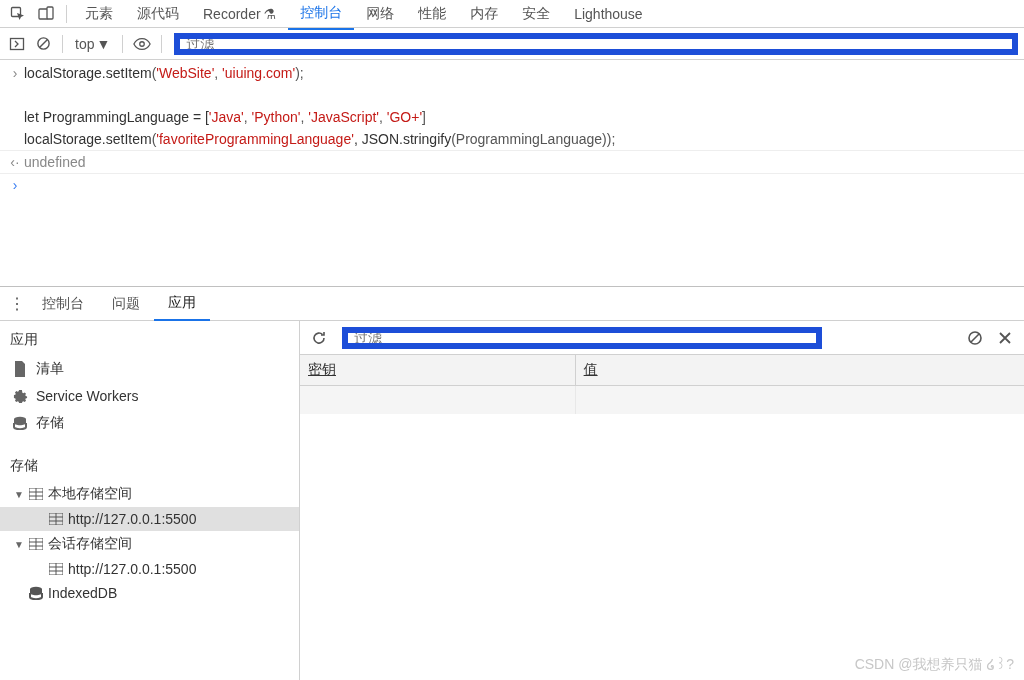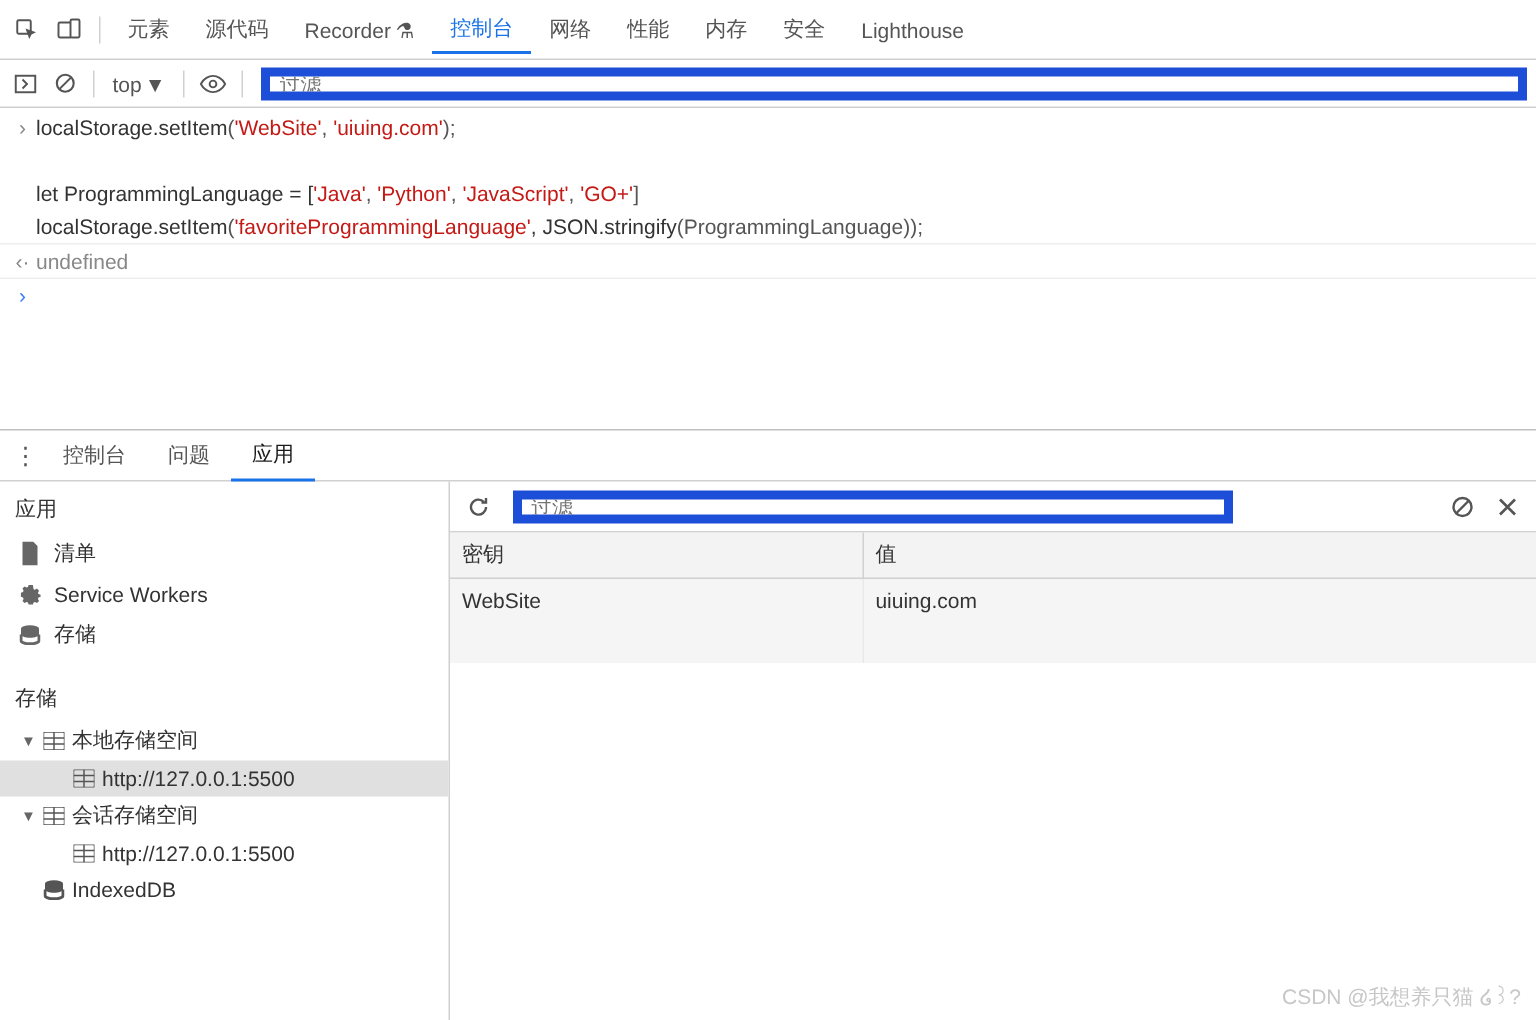"元素" .top-tabs { height: 40px -> 28px }
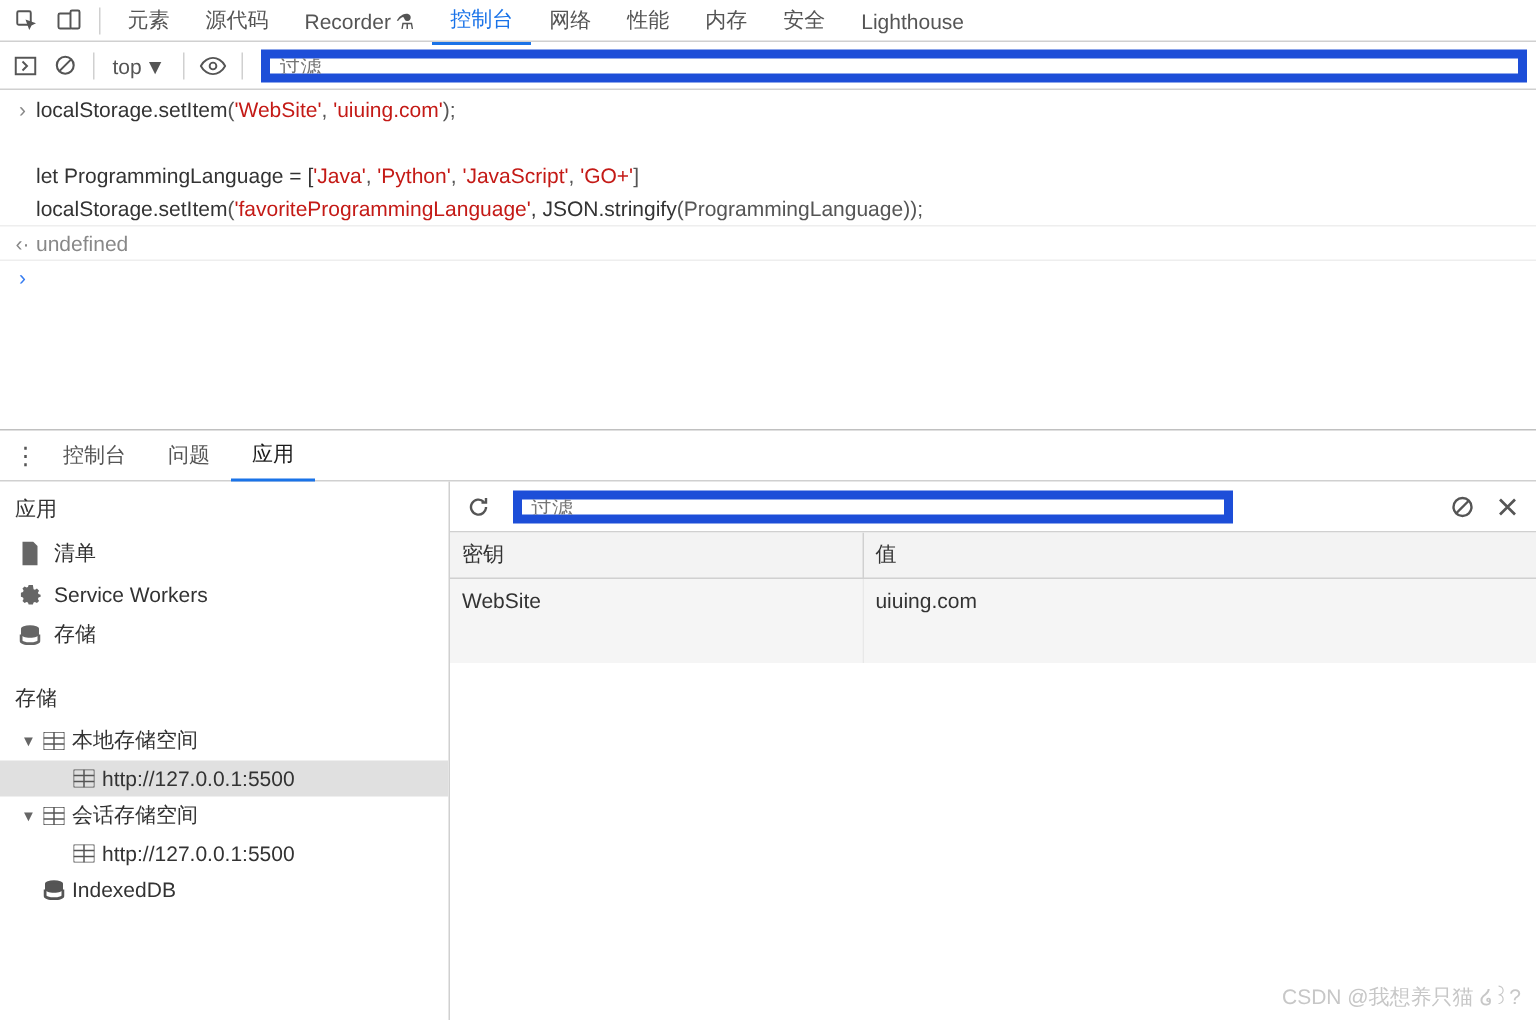"密钥" .grid th { text-decoration: none -> underline }
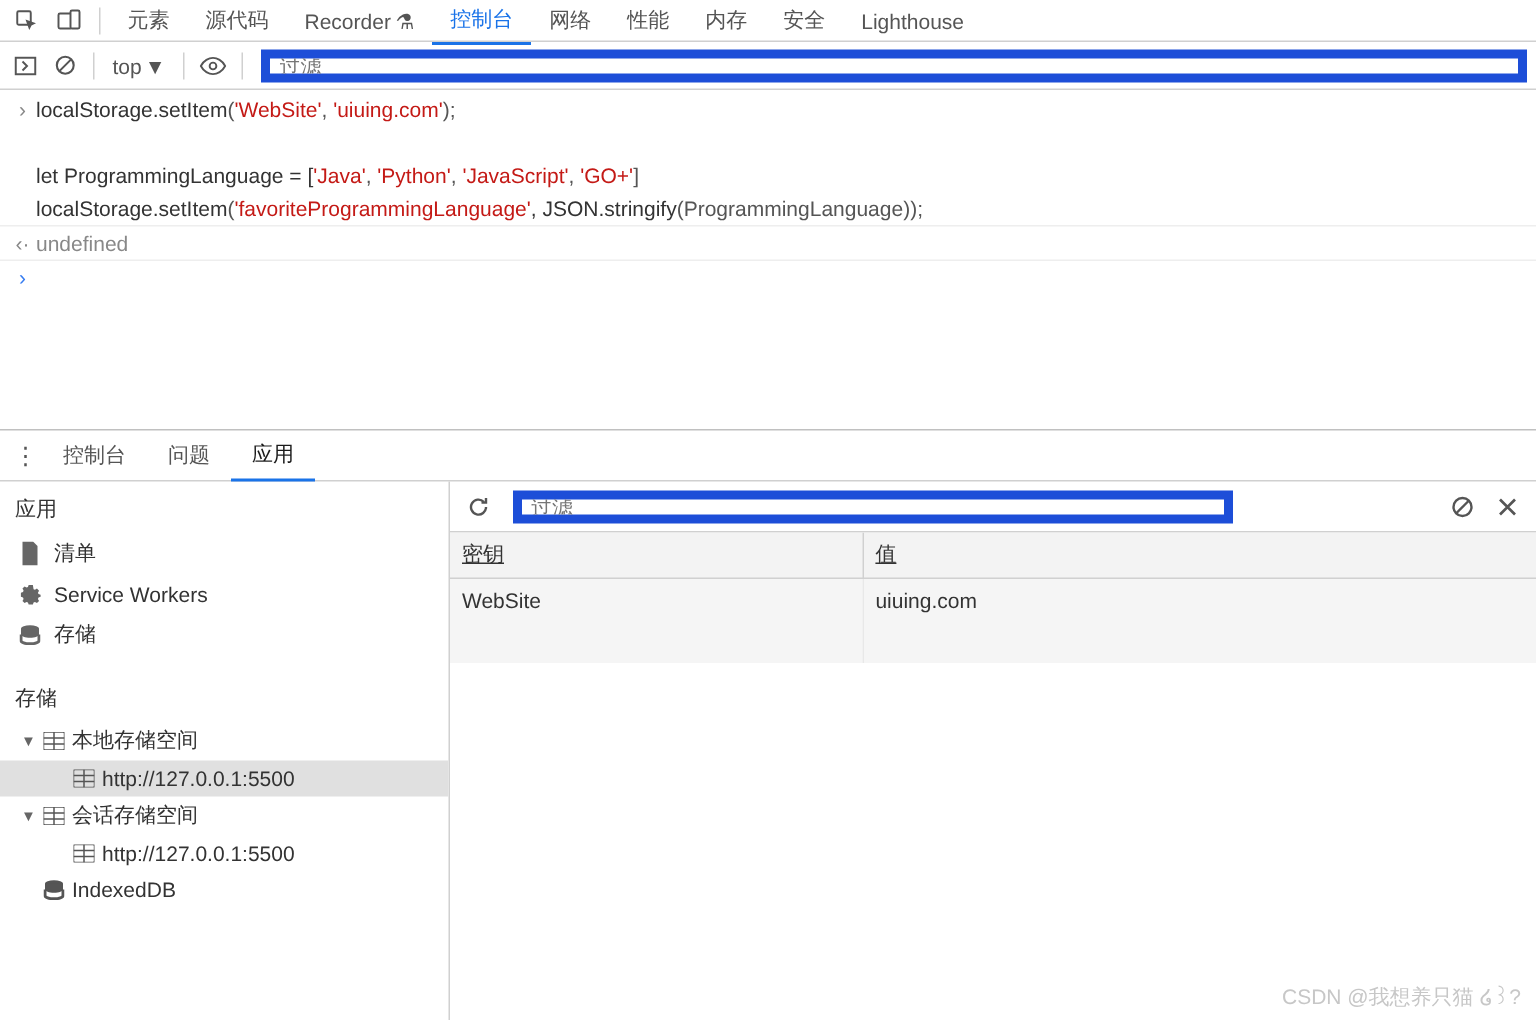"WebSite" tr.even { html: <tr> <td>WebSite</td> <td>uiuing.com</td> </tr> -> none }
